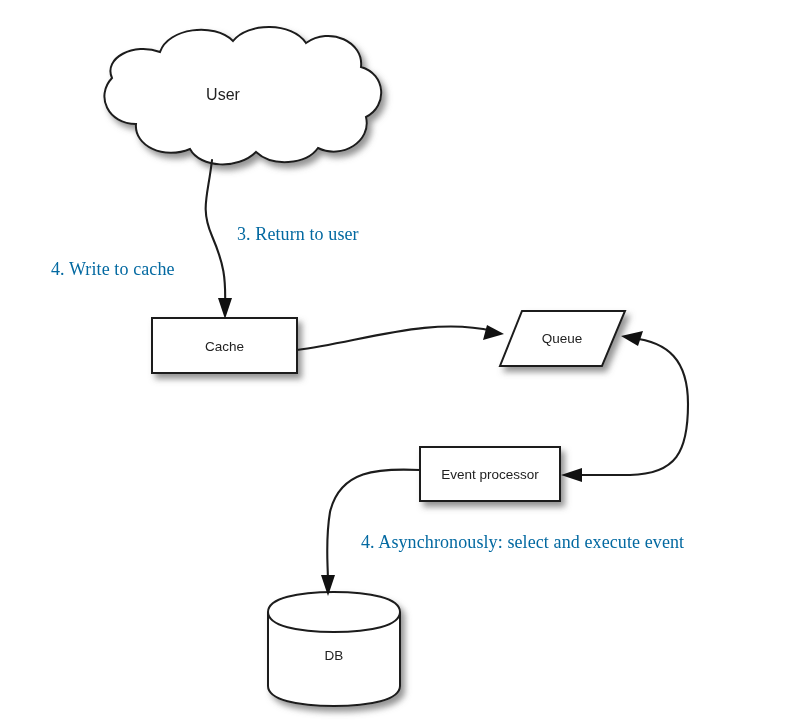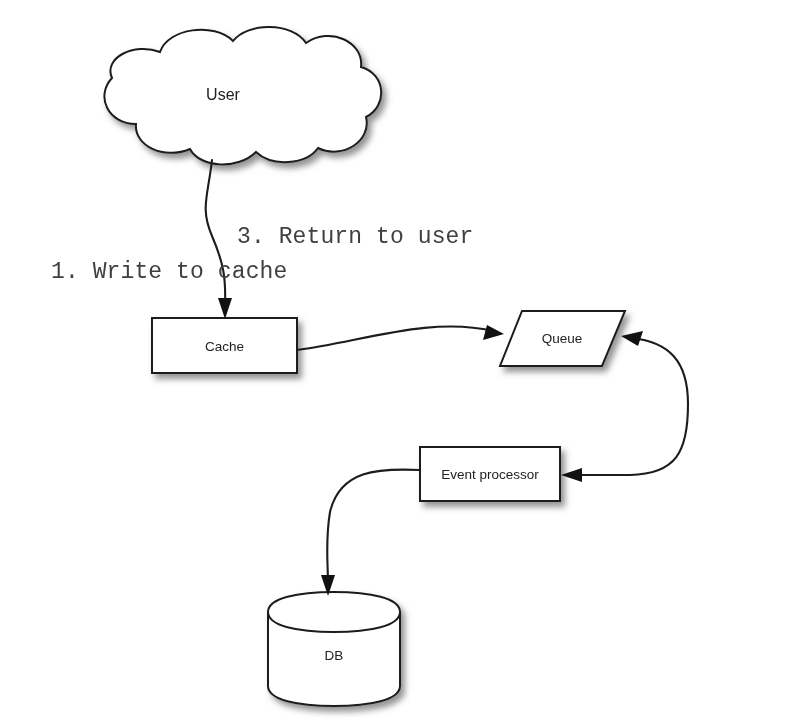"3. Return to user" .step-label { color: #404040 -> #0369a1; font-family: Liberation Mono, monospace -> Liberation Serif, serif; font-size: 23px -> 18px }
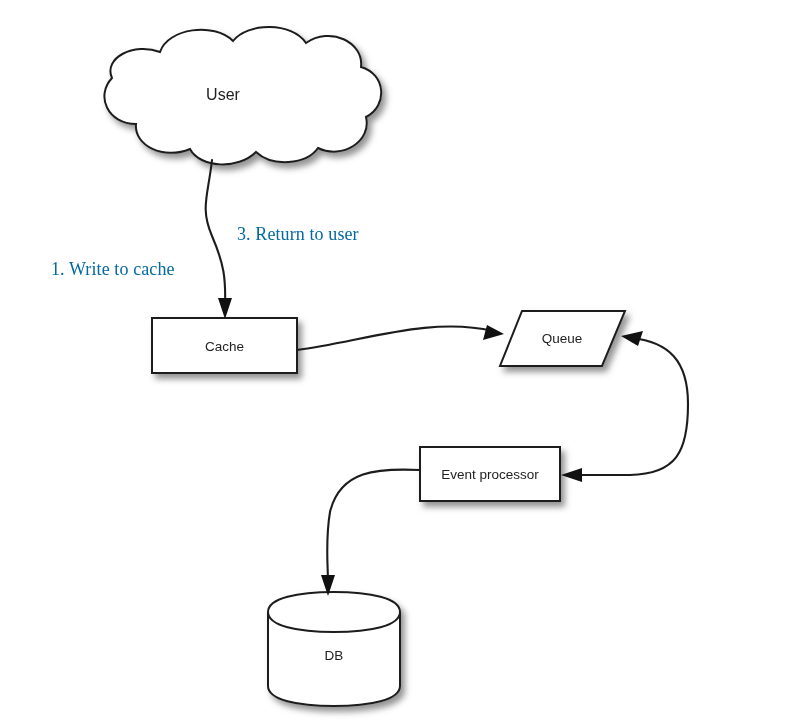"1. Write to cache" div.step-label { text: 1 -> 4 }
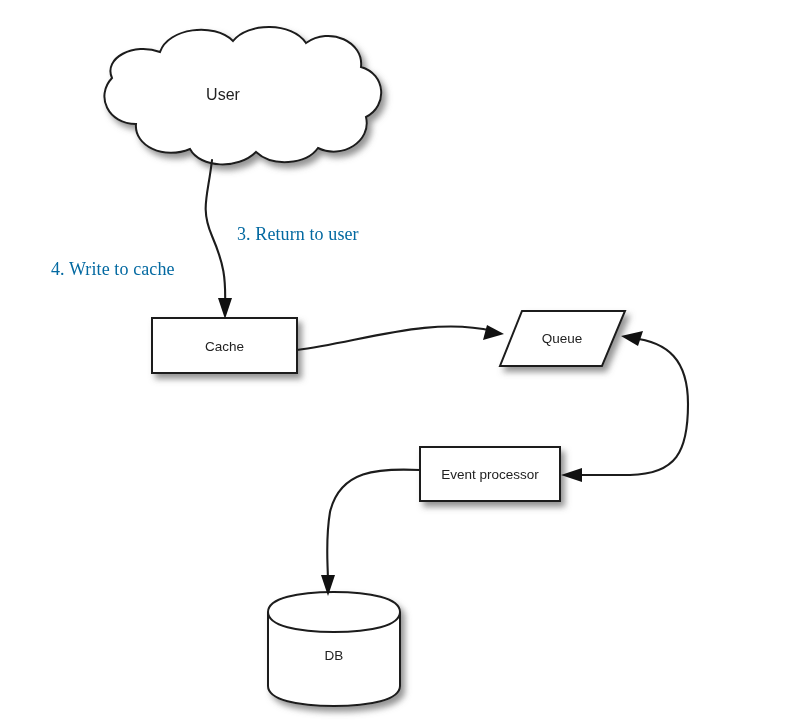"4. Asynchronously: select and execute" div.step-label { html: none -> <div>4. Asynchronously: select and execute event</div> }
